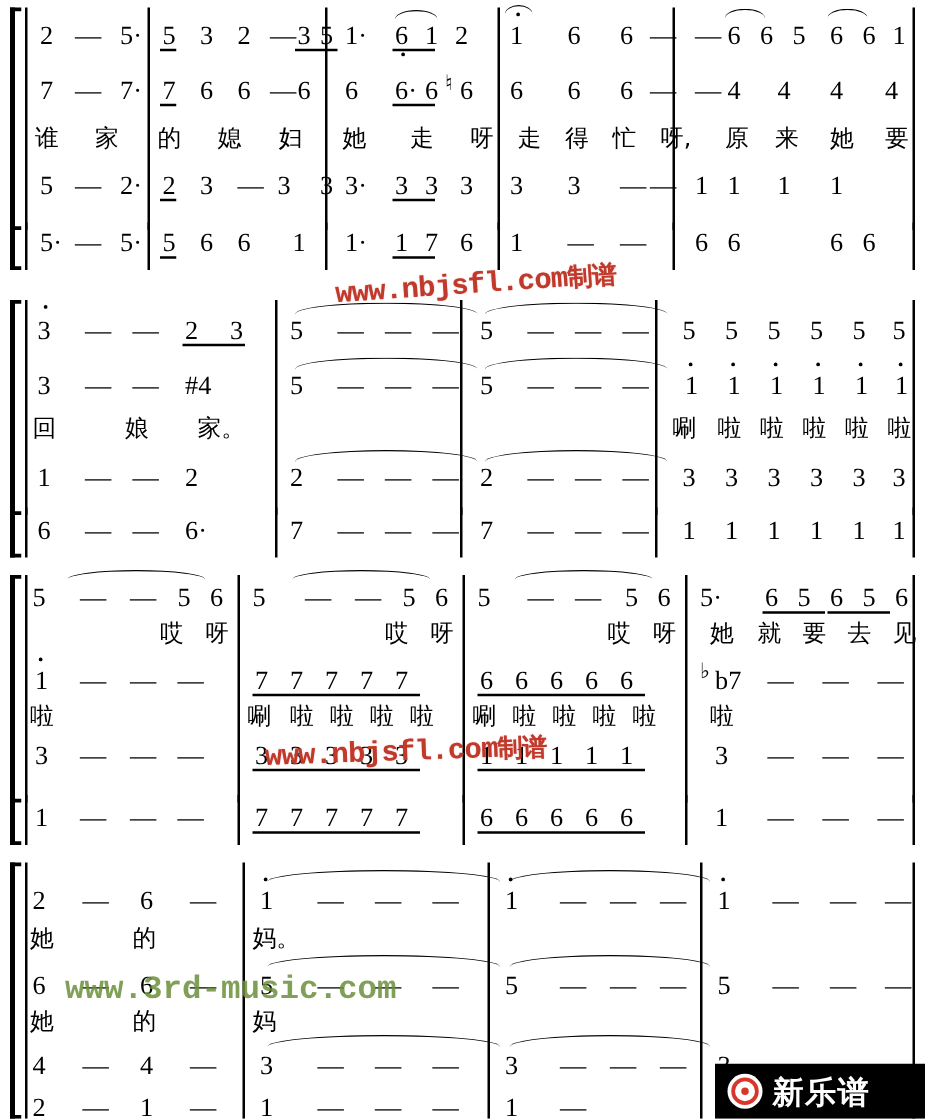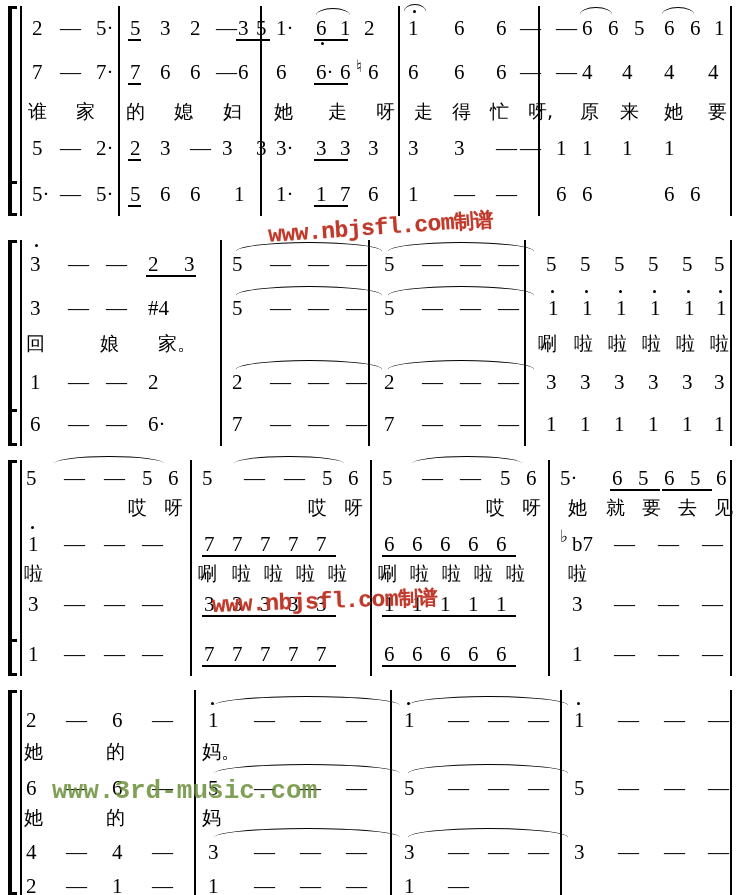"新乐谱" div.logo-badge { html: none -> <div> <span></span> <span>新乐谱</span> </div> }
